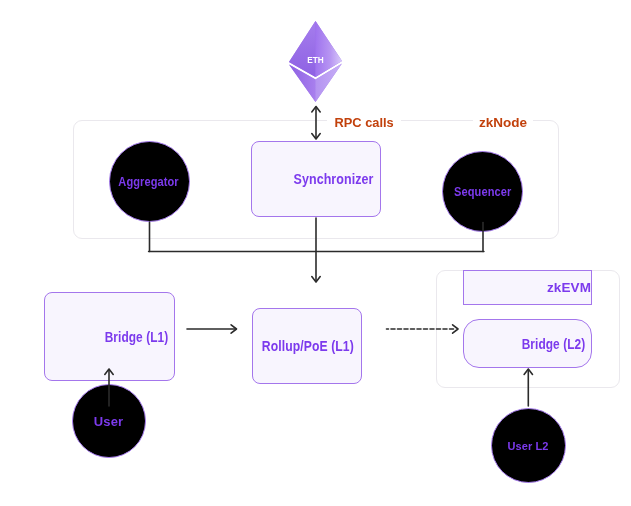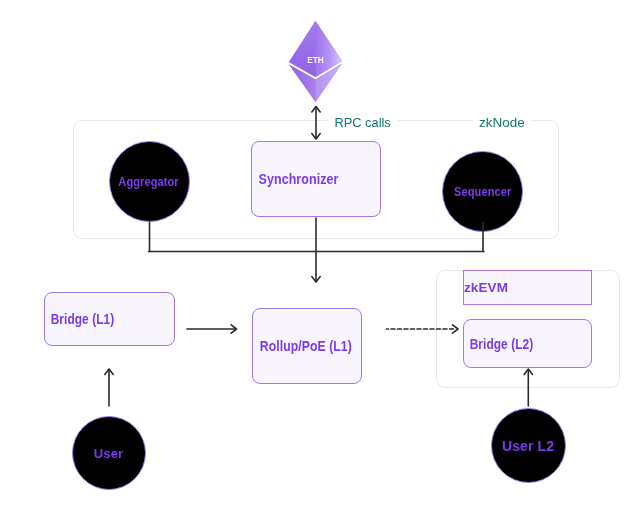"RPC calls" .lbl { color: #0f766e -> #c2410c; font-weight: normal -> bold }
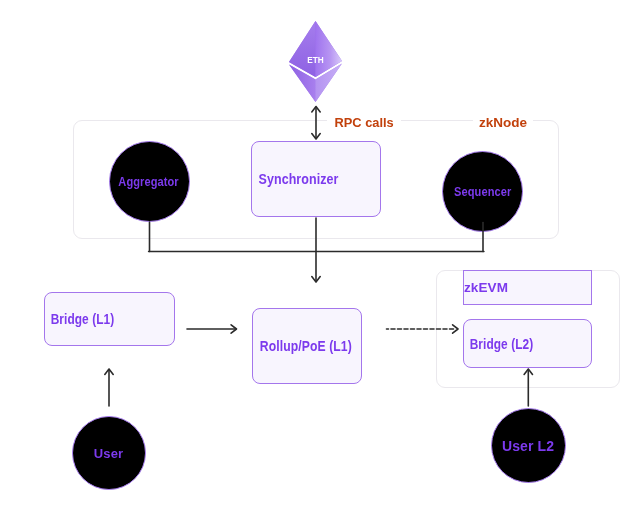"Synchronizer" .pbox { justify-content: flex-start -> flex-end }
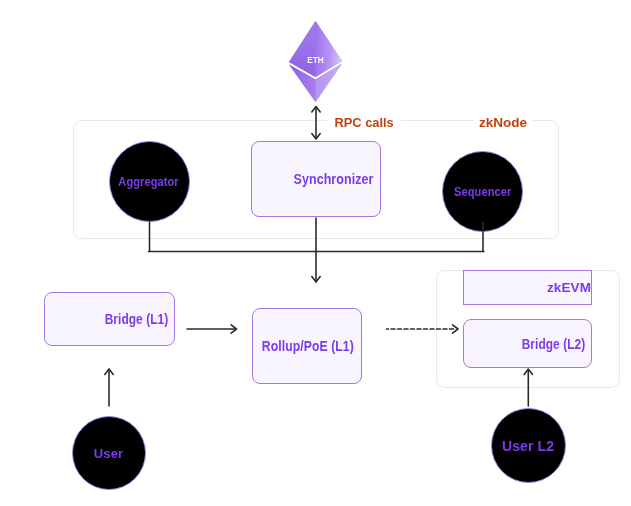"Bridge (L1)" div.abs { height: 54px -> 89px }
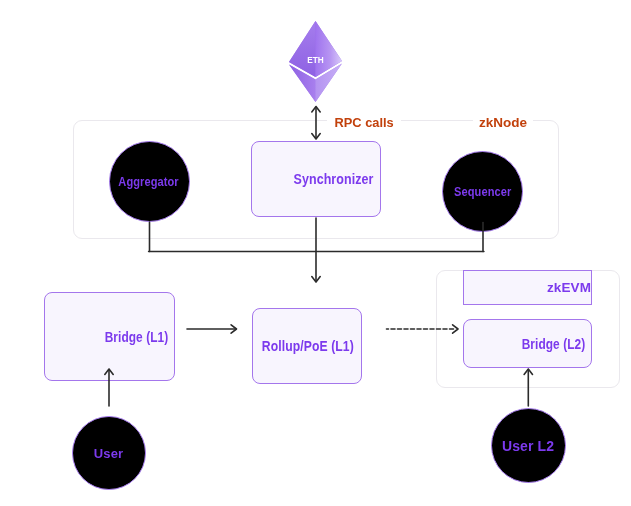"Bridge (L2)" div.abs { border-radius: 8px -> 16px }
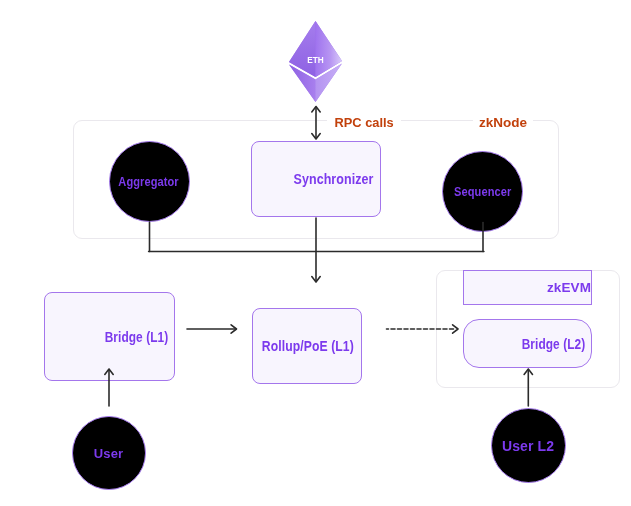"User" div.abs { top: 416px -> 384px }
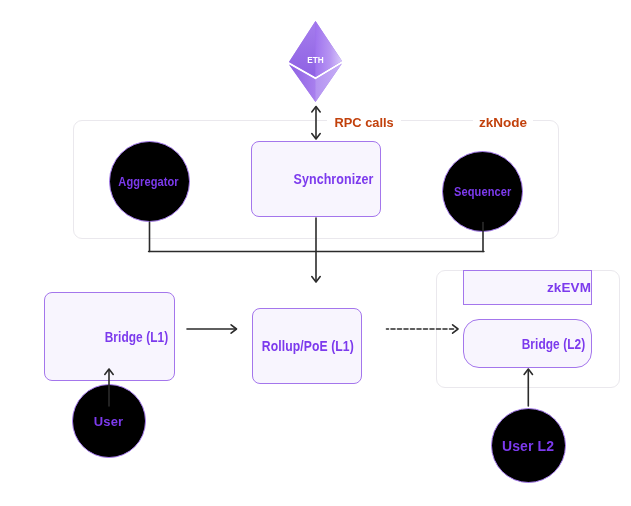"User L2" span.ptxt { font-size: 14px -> 11px }
